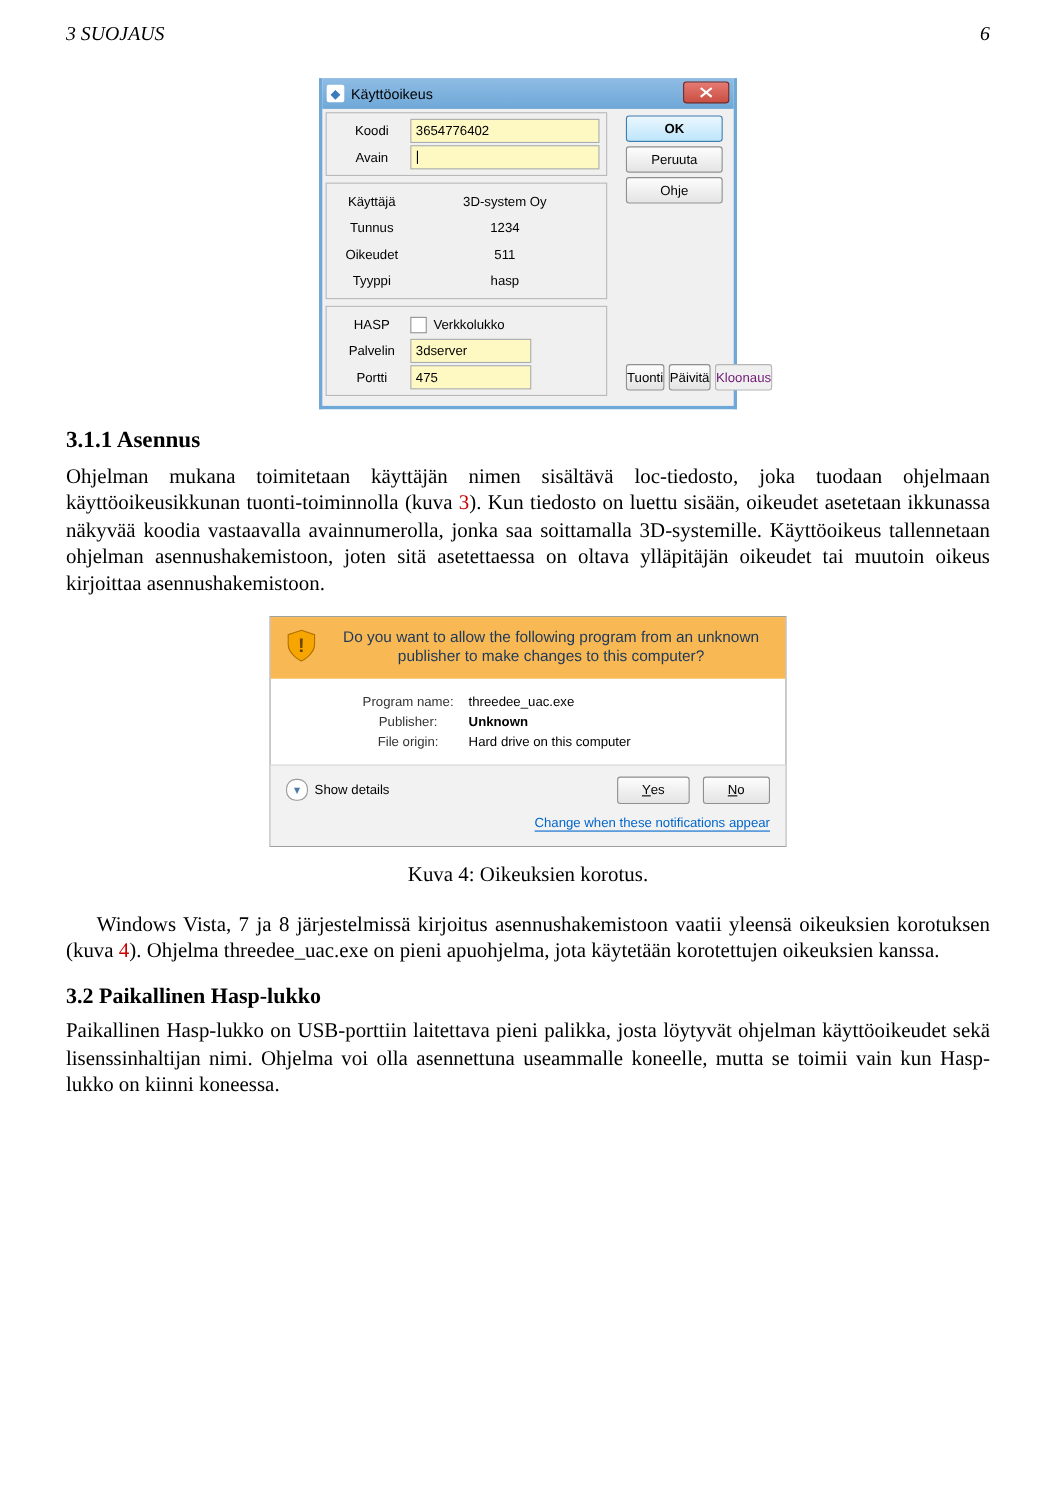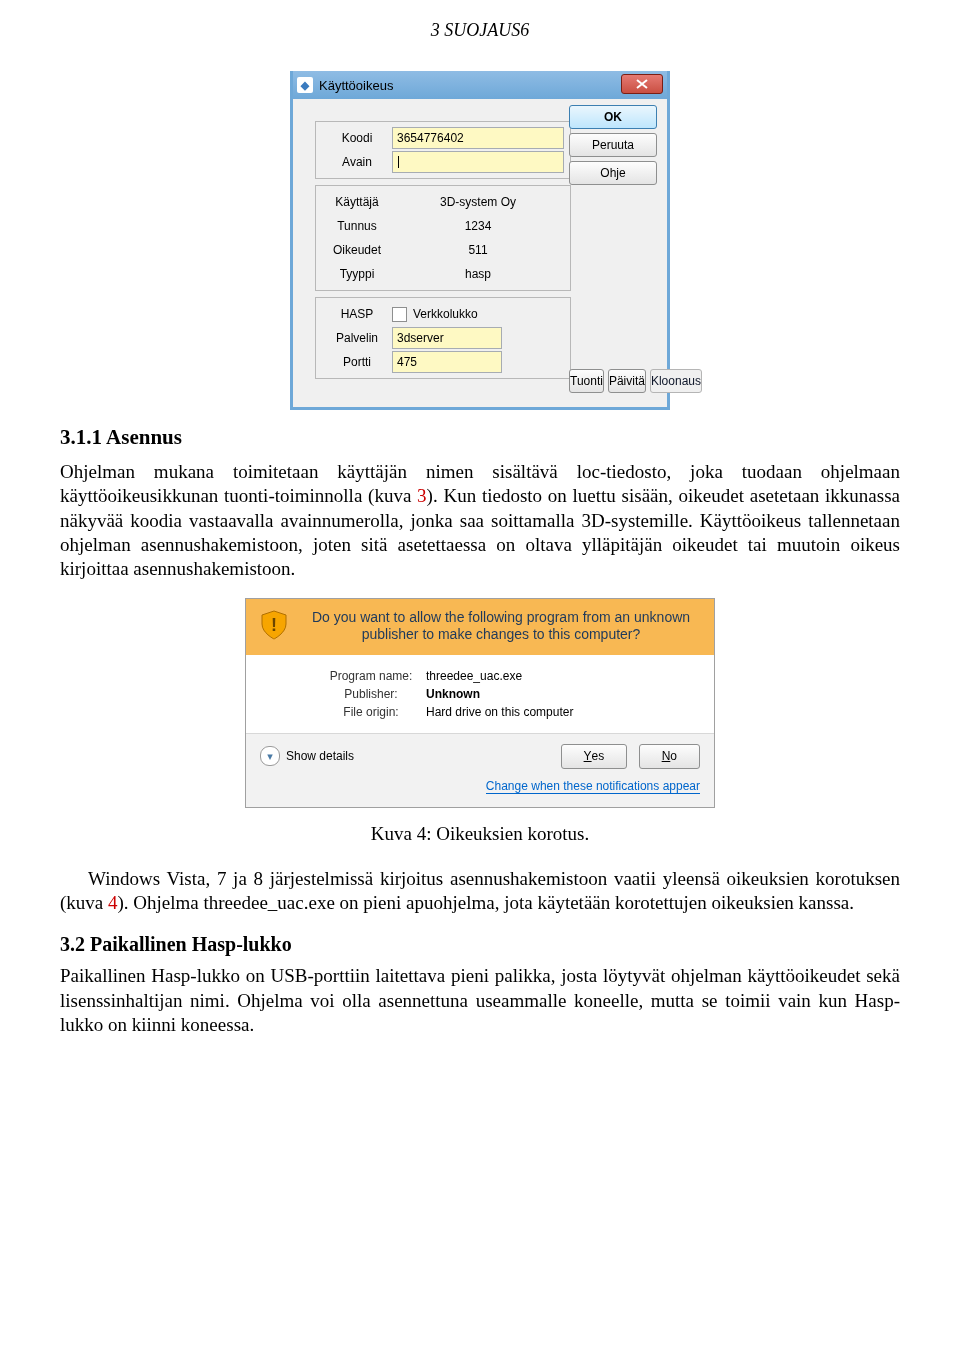"3 SUOJAUS" .header-running { justify-content: center -> space-between }
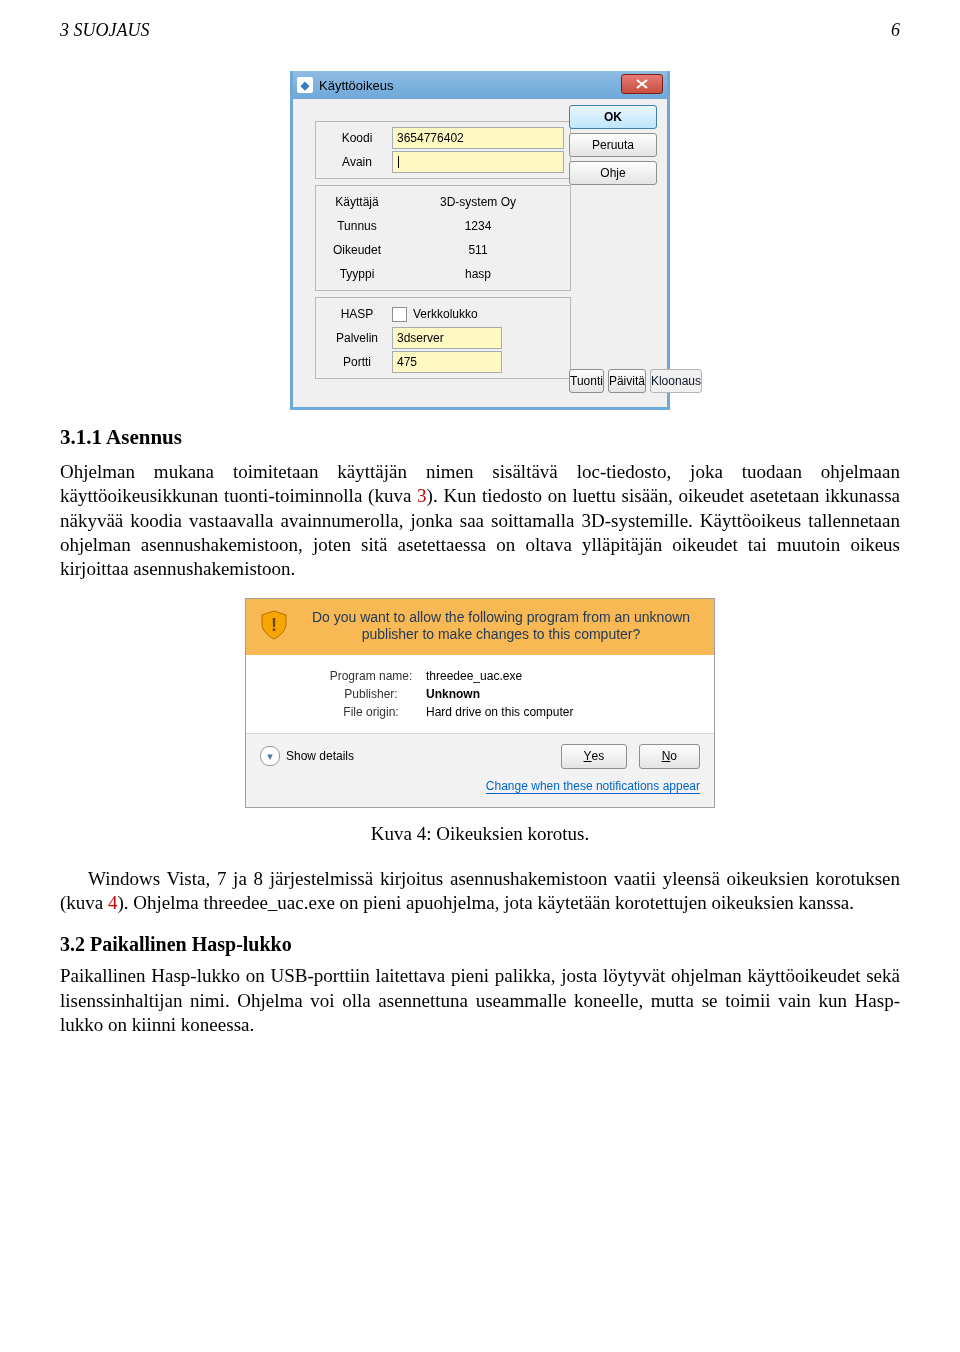"Koodi" .dlg1-body { padding: 22px -> 3px }
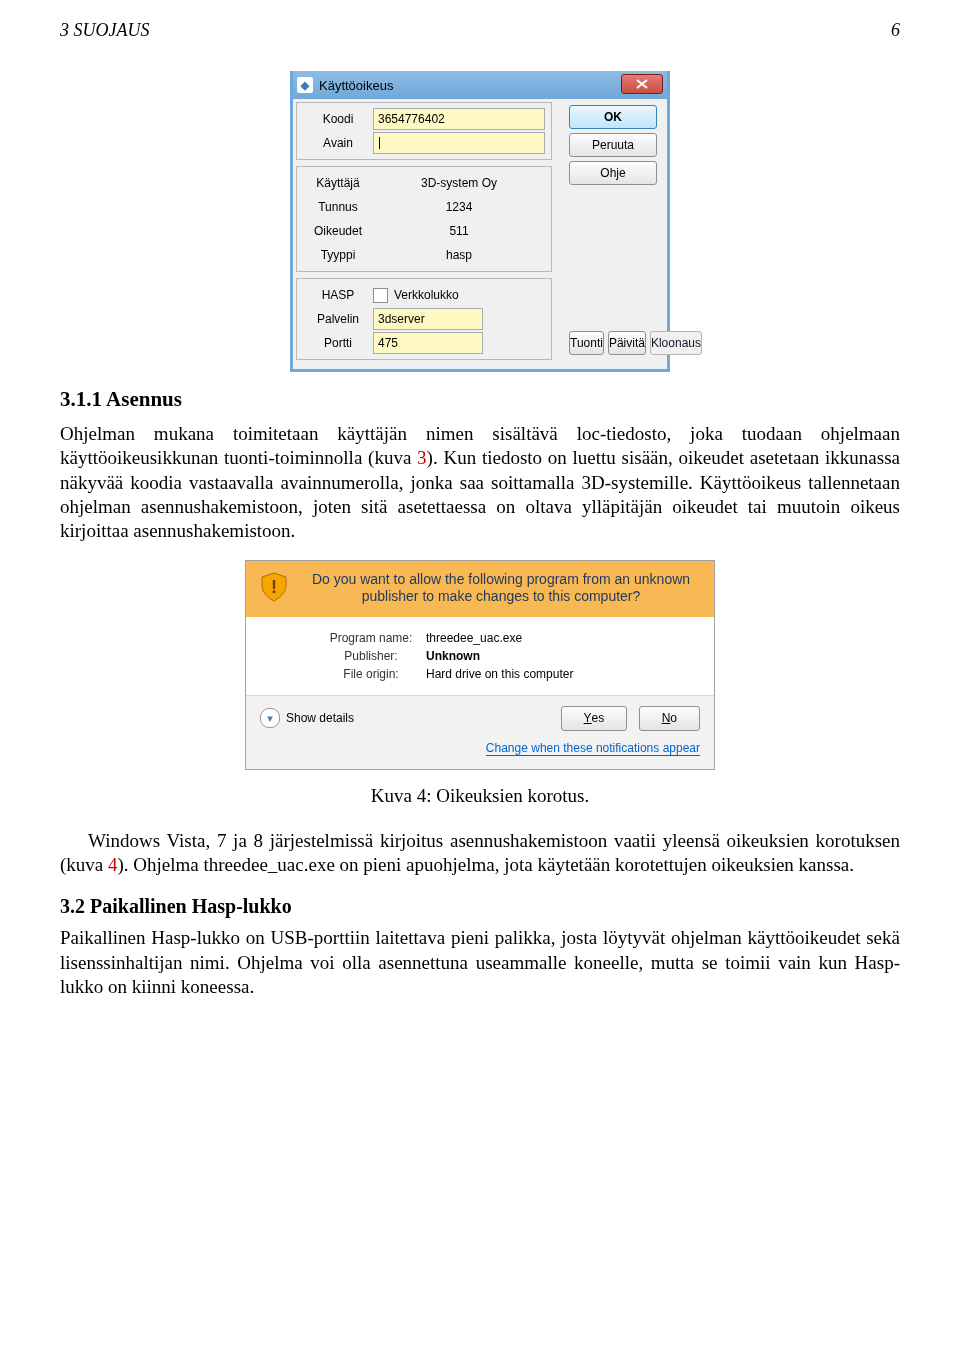"Kloonaus" .dlg1-btn.dis { color: #0f172a -> #701a75 }
